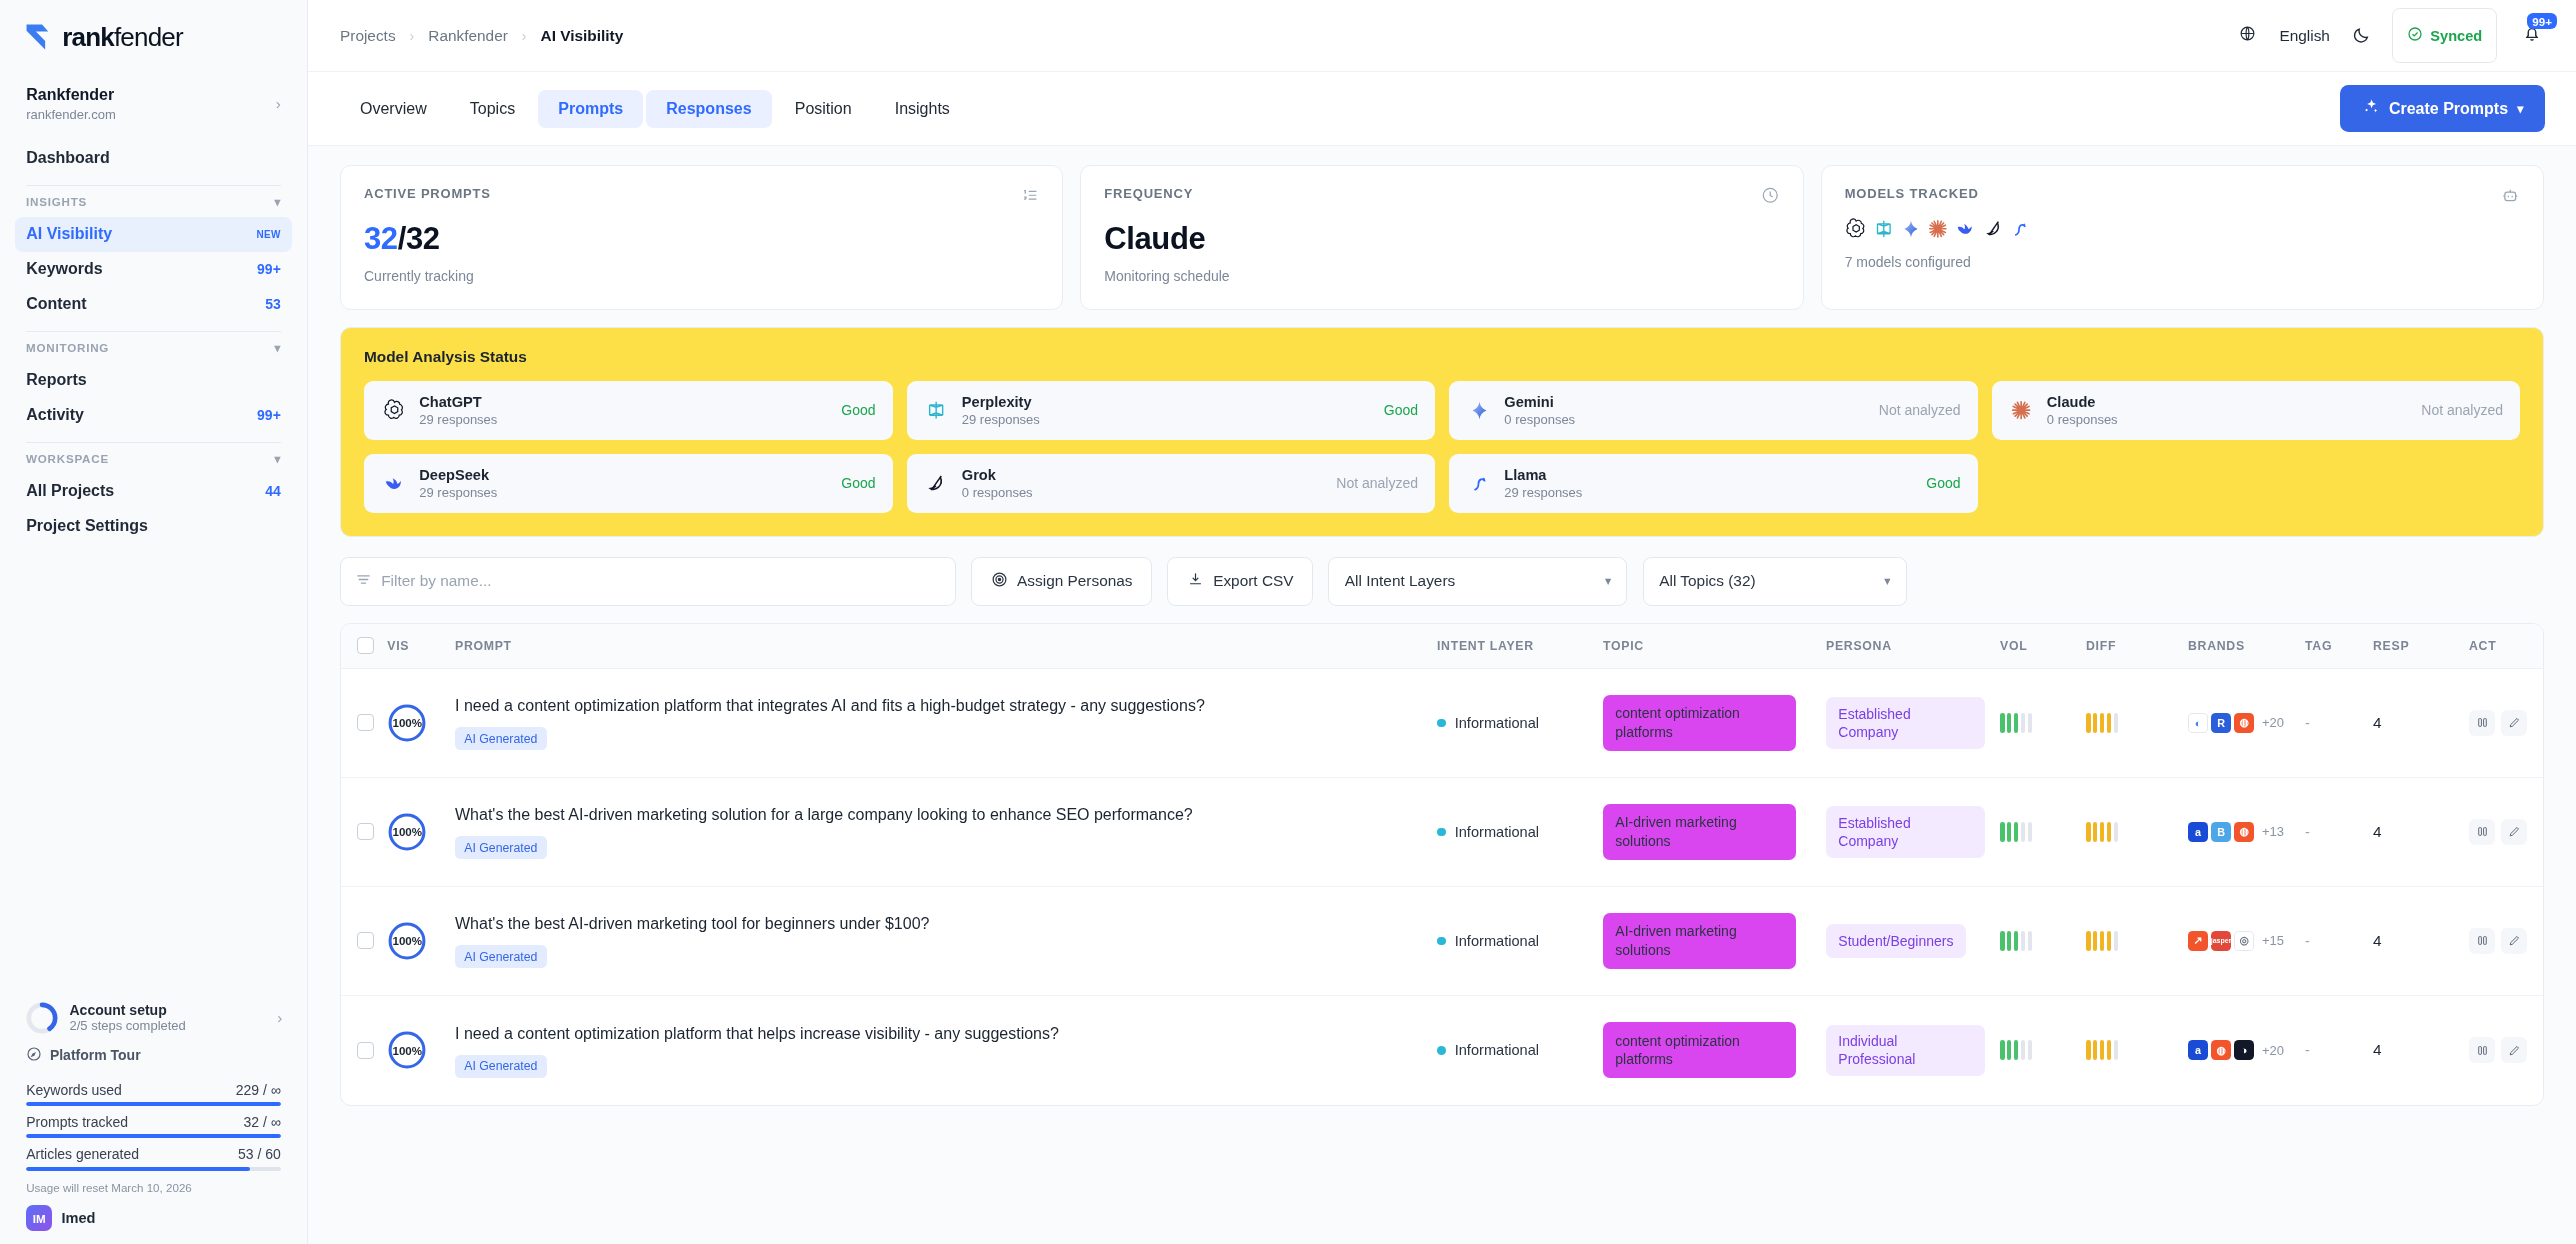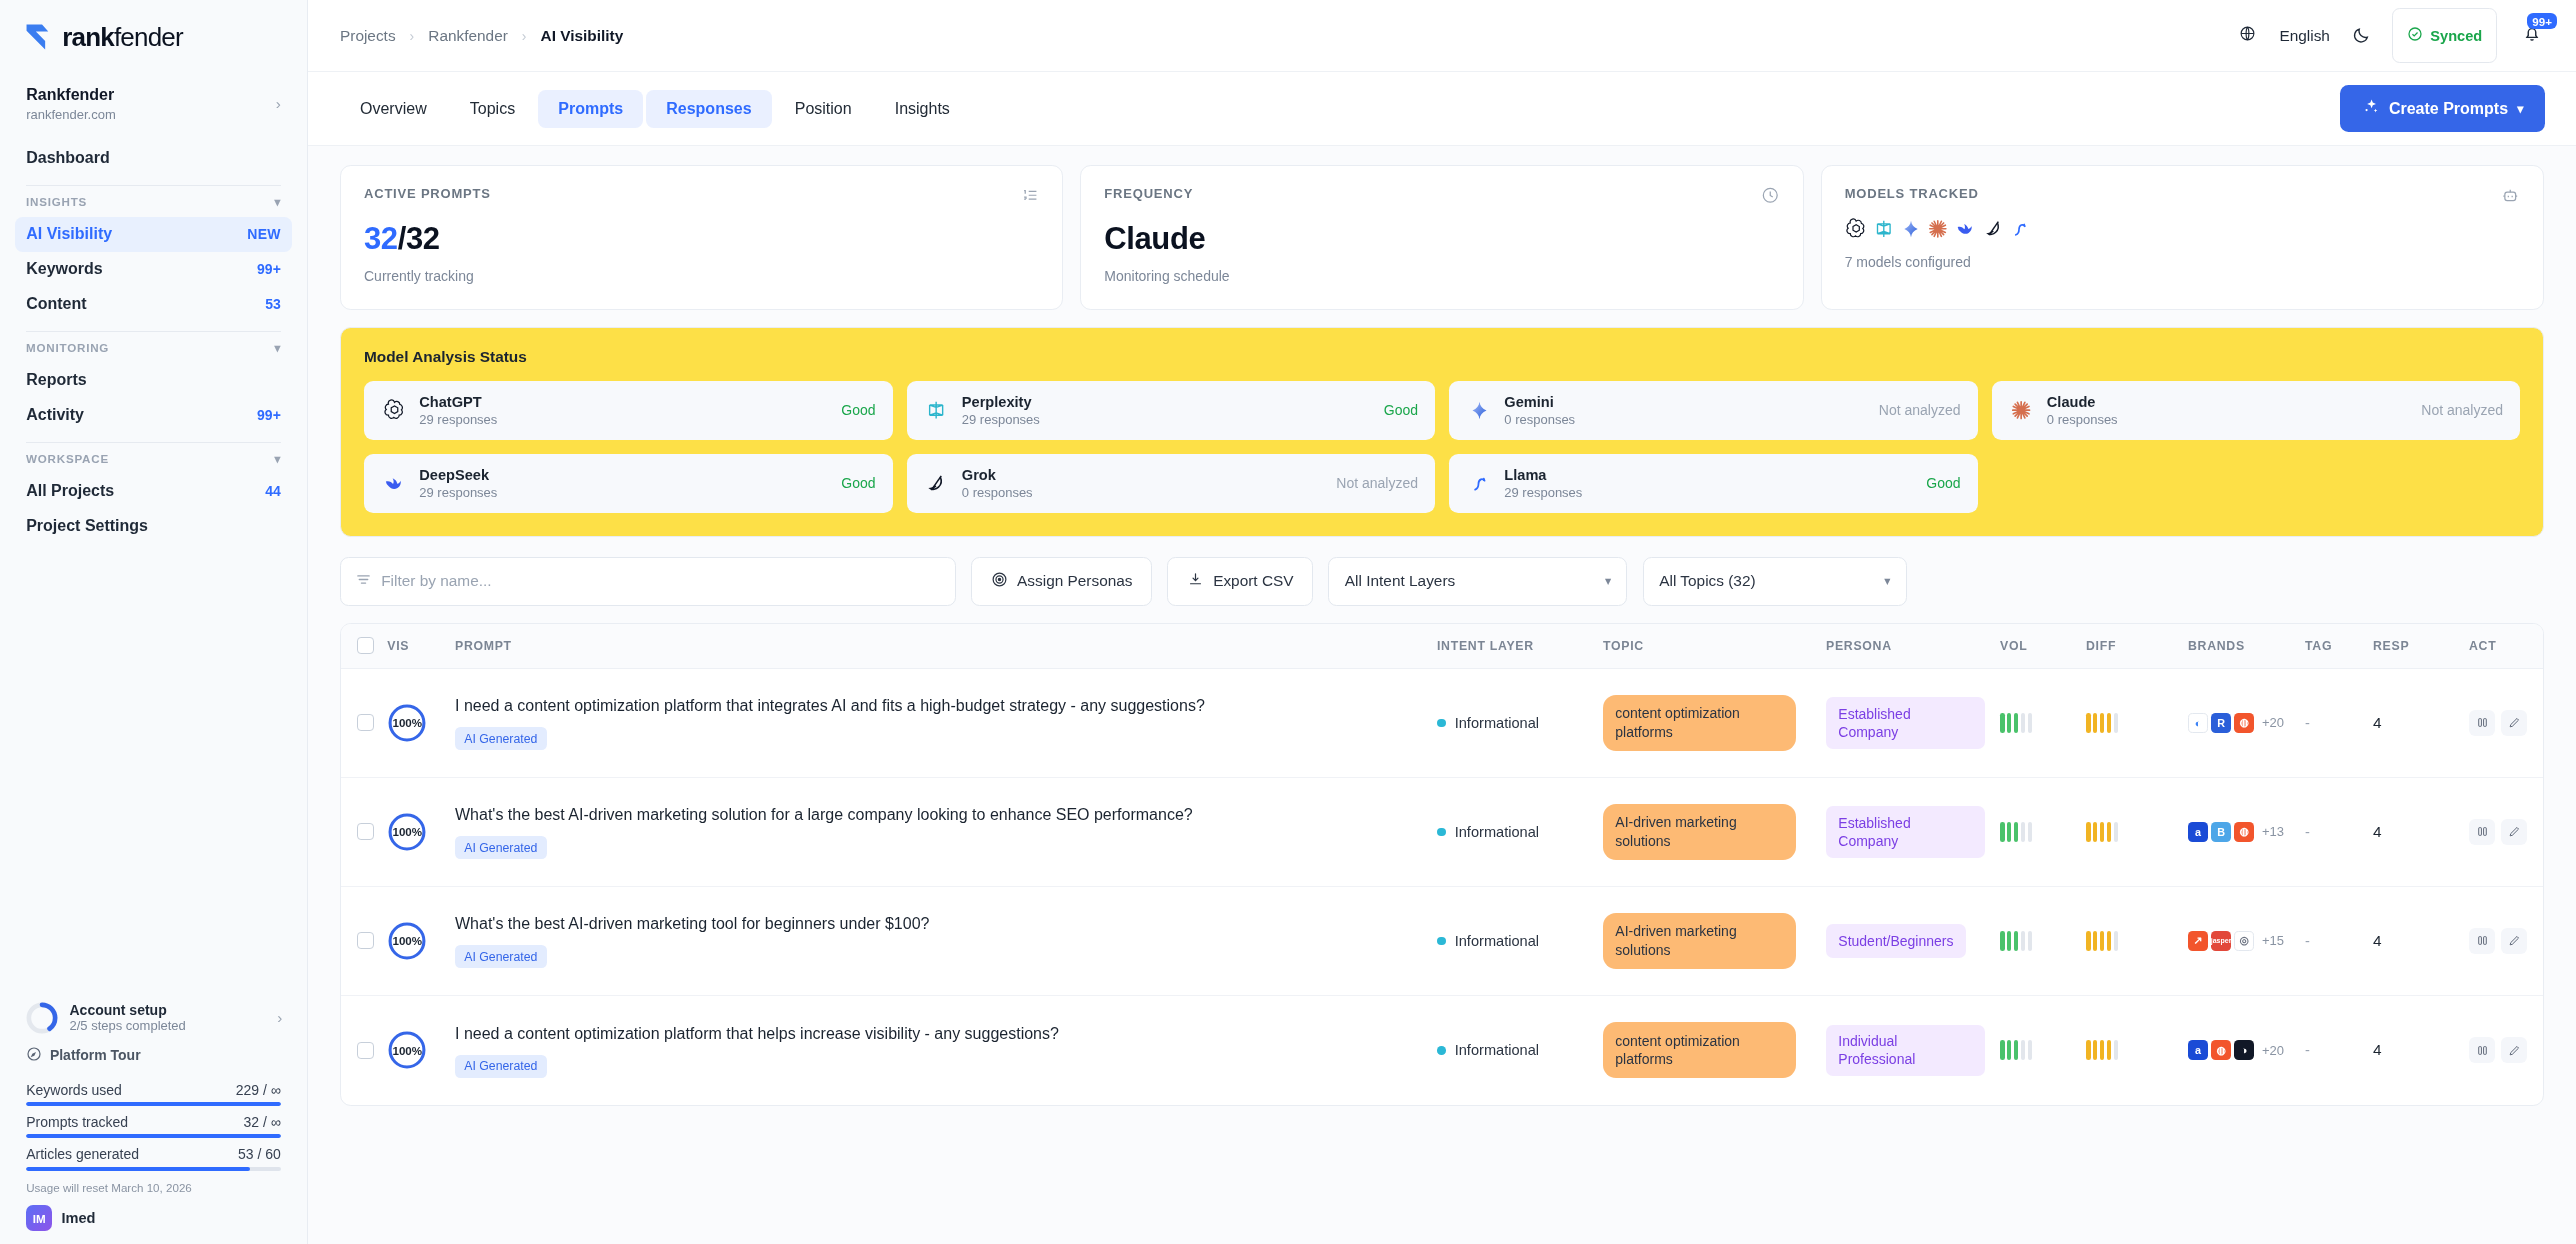"NEW" .badge-new { font-size: 14px -> 10px }
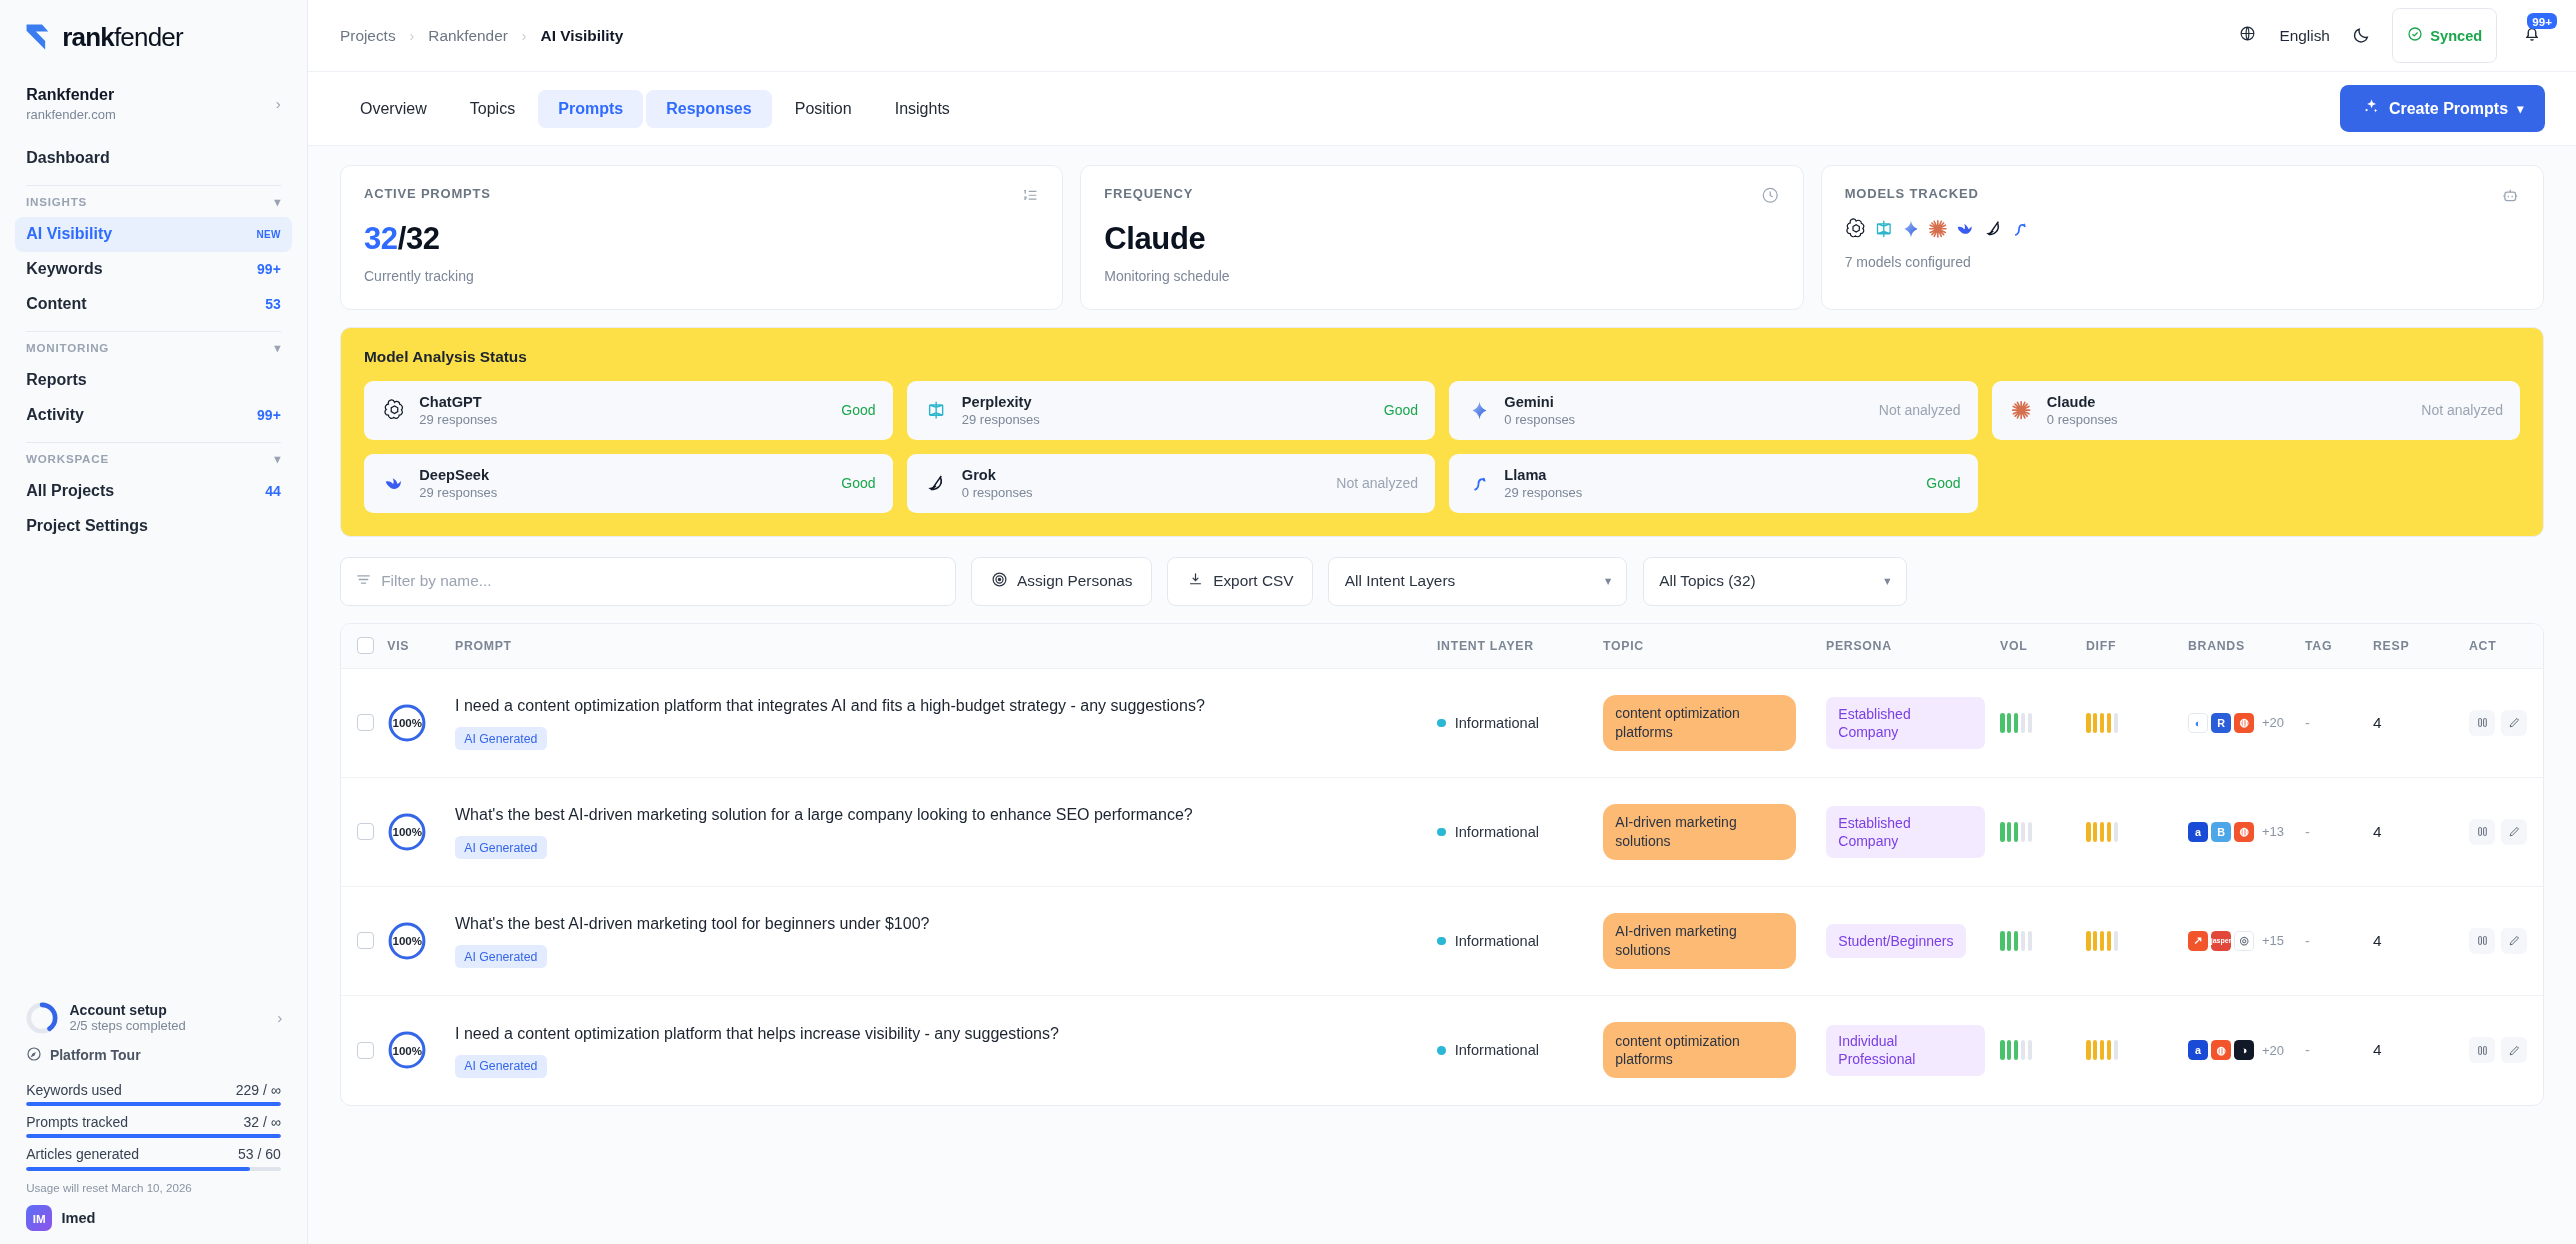"content optimization platforms" .topic-pill { background: #fdba74 -> #d946ef; border-radius: 13px -> 7px }
